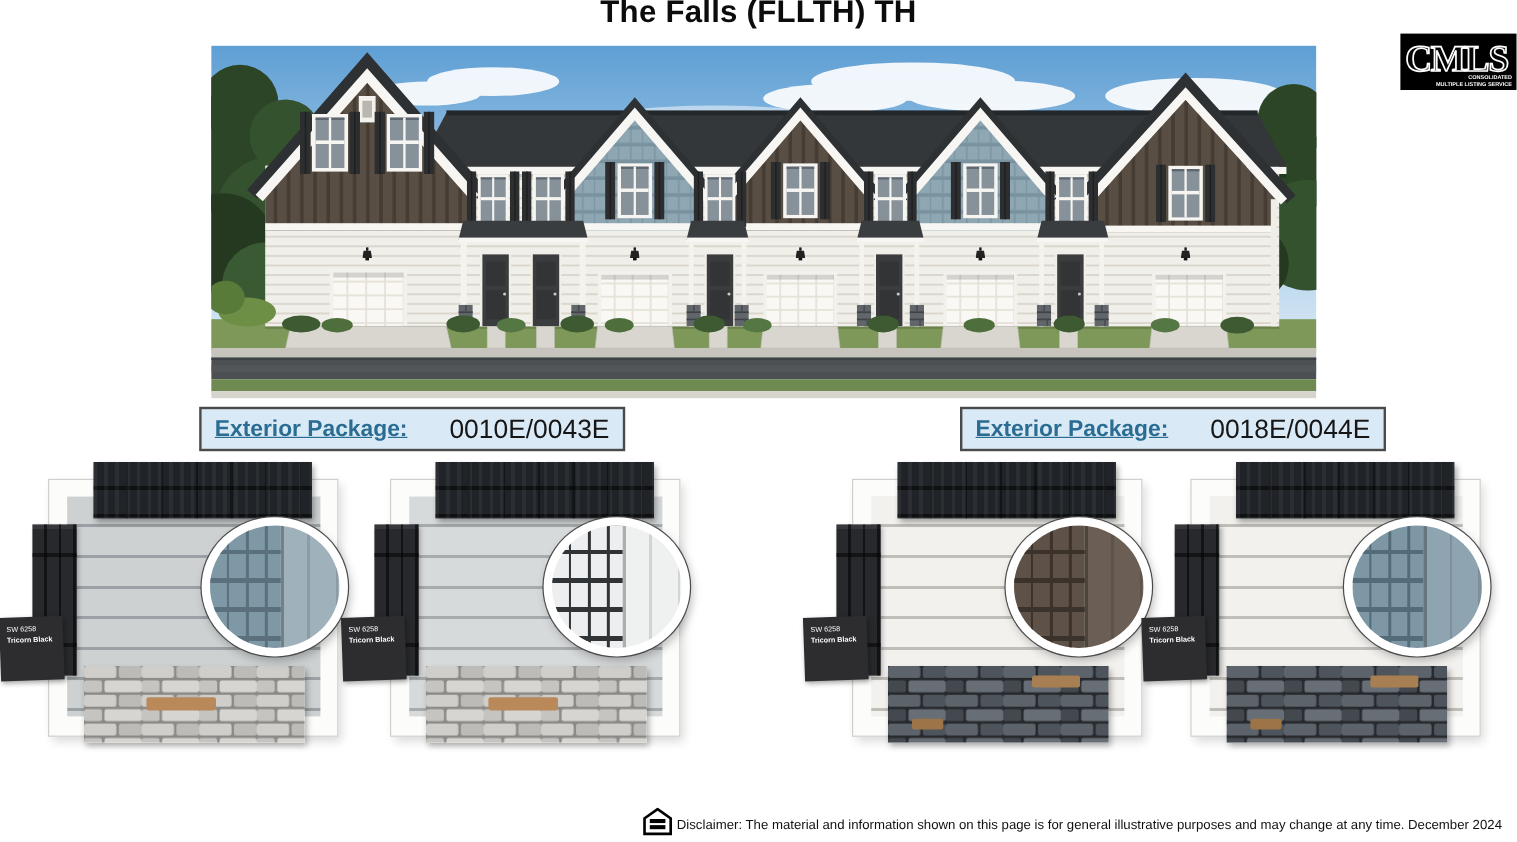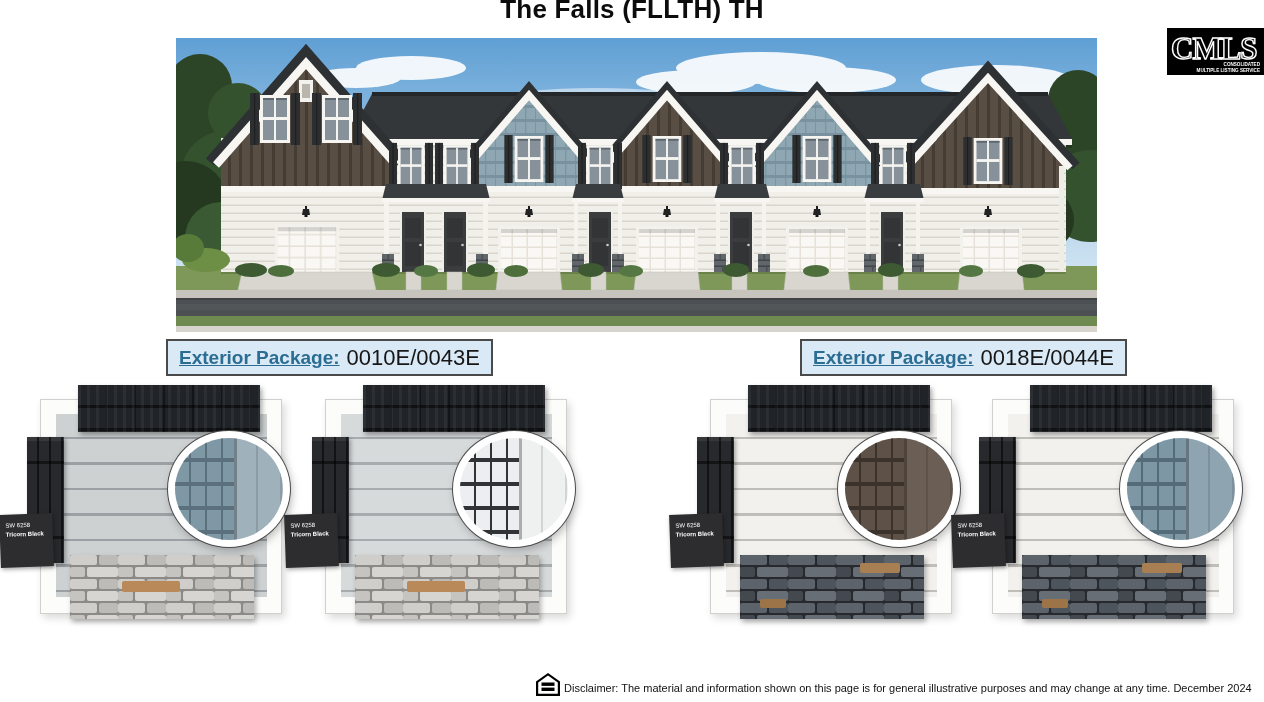"Exterior Package:" .pkg { gap: none -> 28px }
